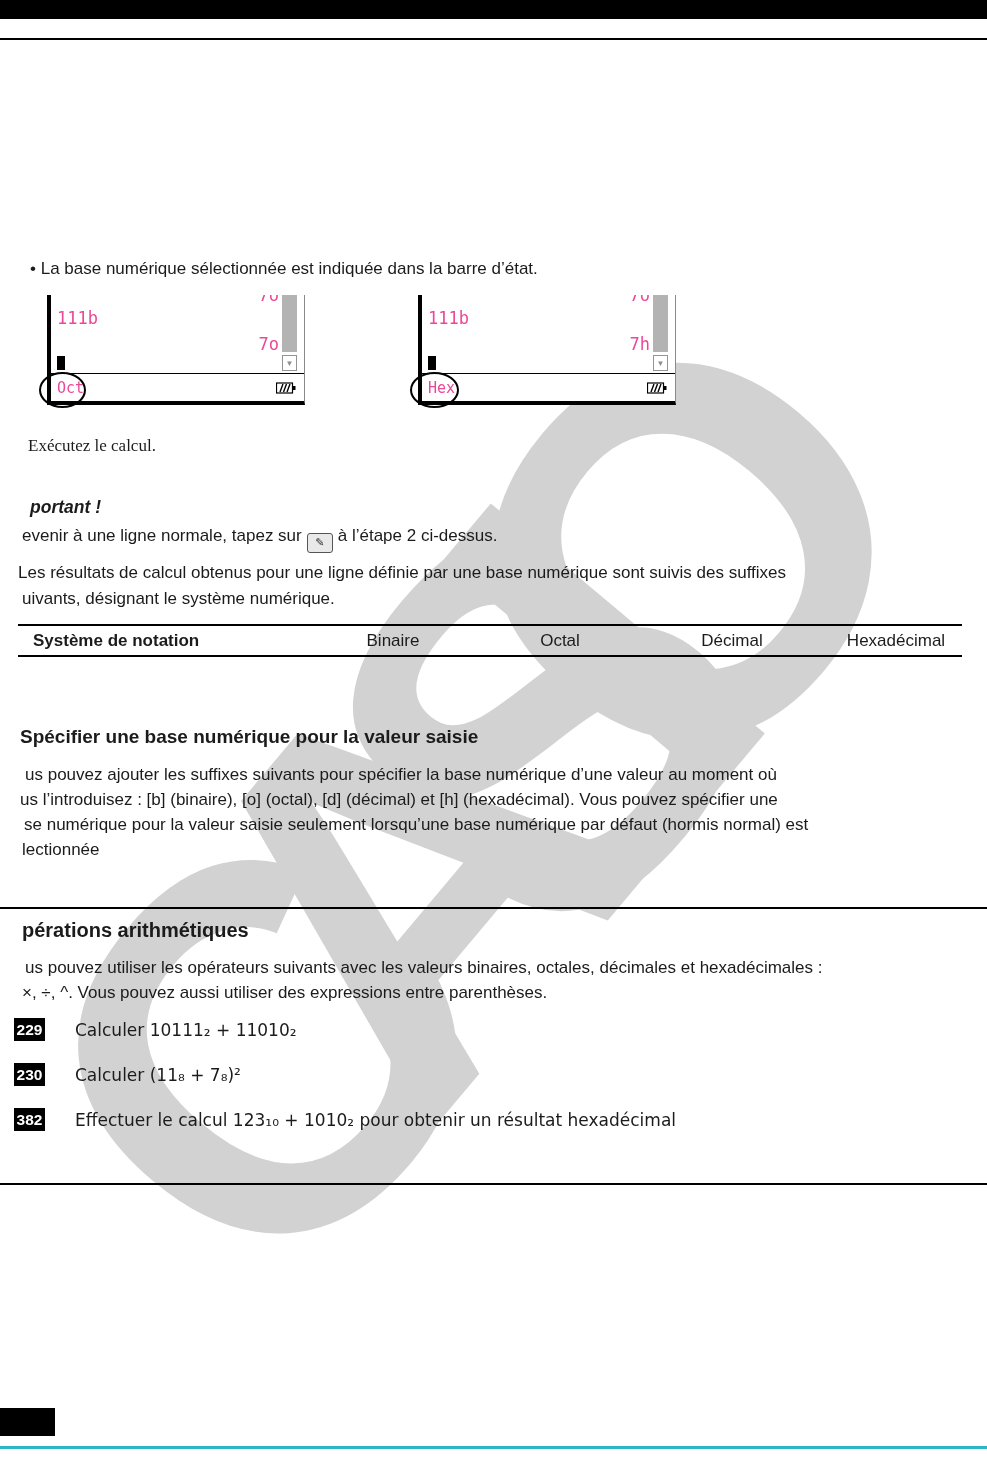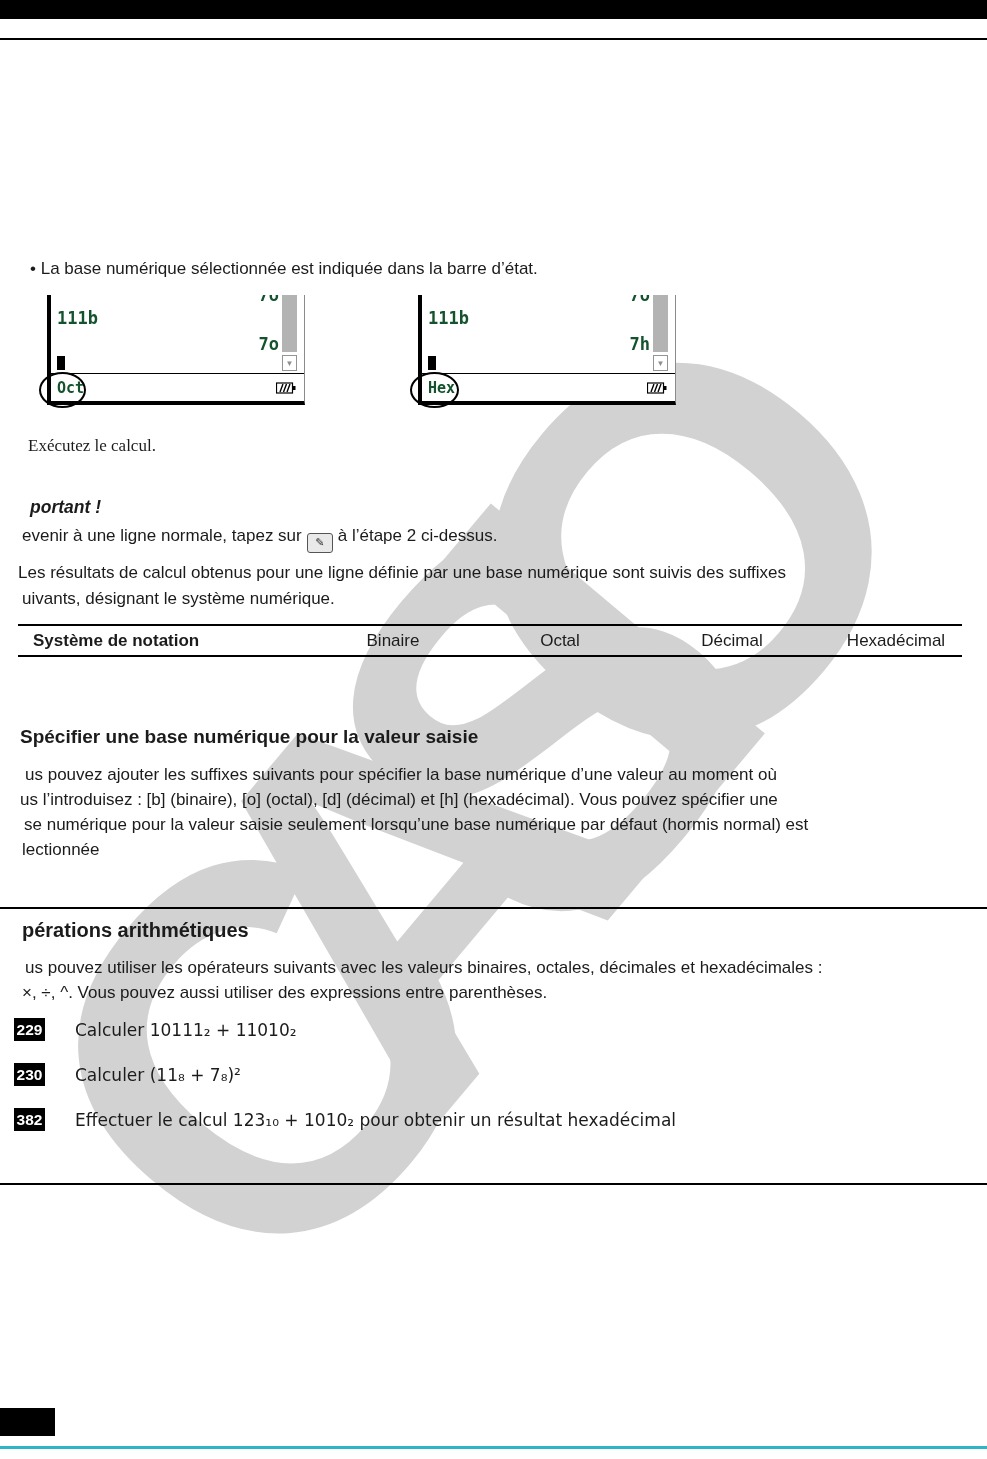"7o" .calc { color: #14532d -> #ec4899; font-weight: bold -> normal }
